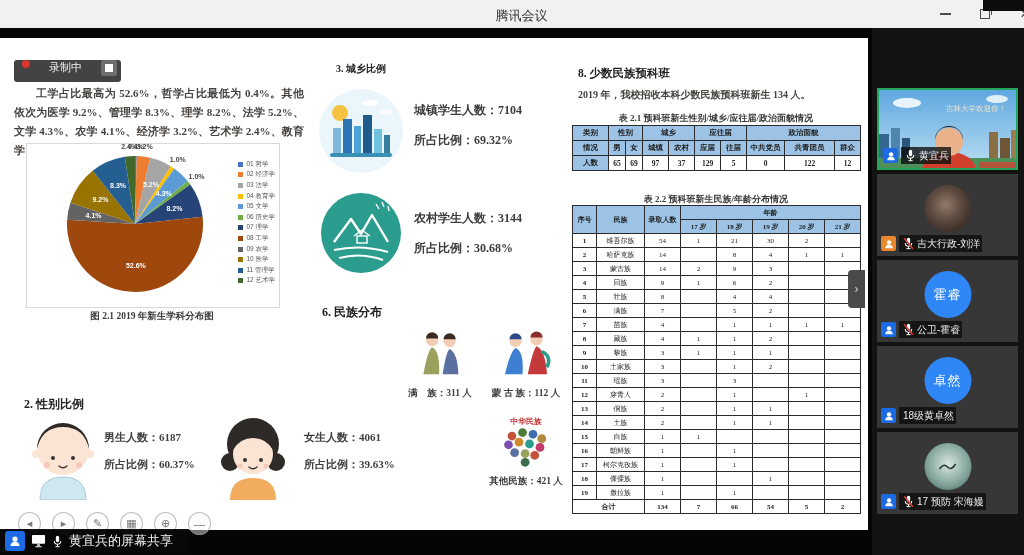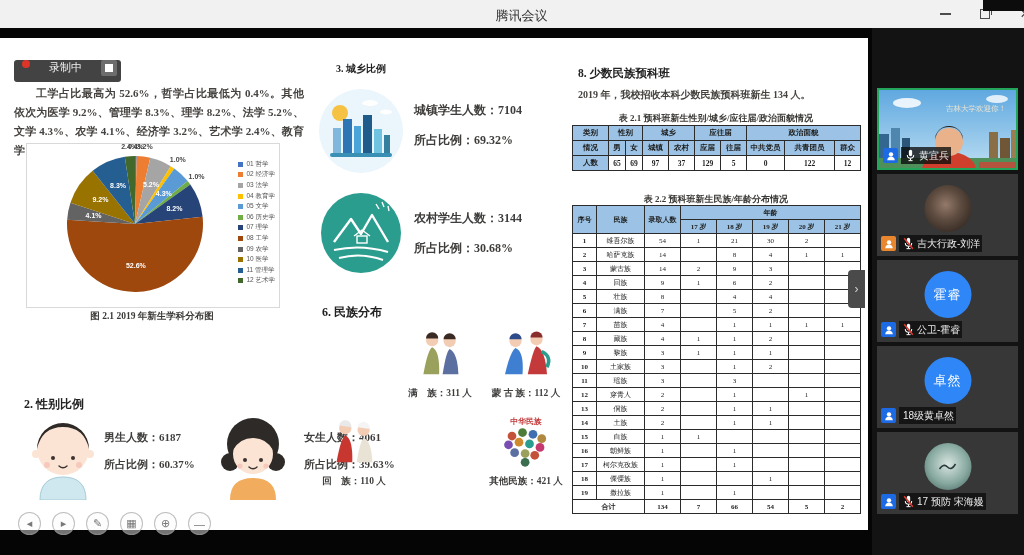"回 族：110 人" div.eth-card { html: <div> <div> <svg> <circle></circle> <path></path> <path></path> <circle></circle> <path></path> <path></path> </svg> </div> <div>回 族：110 人</div> </div> -> none }
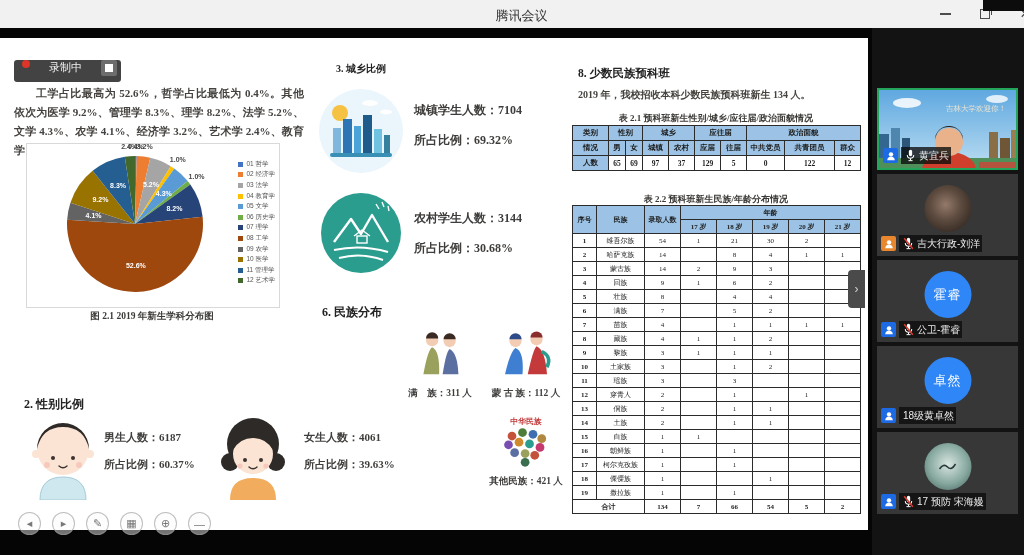"黄宜兵的屏幕共享" div { html: none -> <div> <span> <svg> <circle></circle> <path></path> </svg> </span> <span> <svg> <rect></rect> <rect></rect> <rect></rect> </svg> </span> <span> <svg> <rect></rect> <path></path> <line></line> <line></line> </svg> </span> <span>黄宜兵的屏幕共享</span> </div> }
